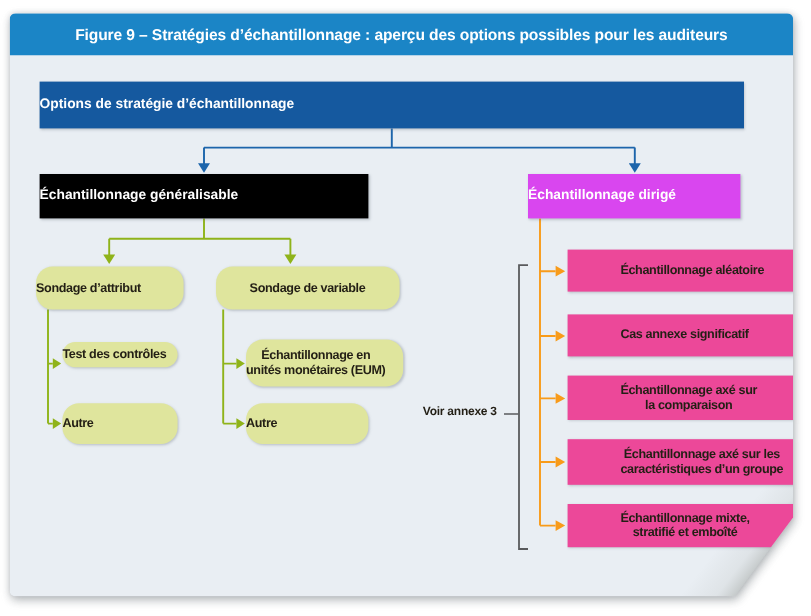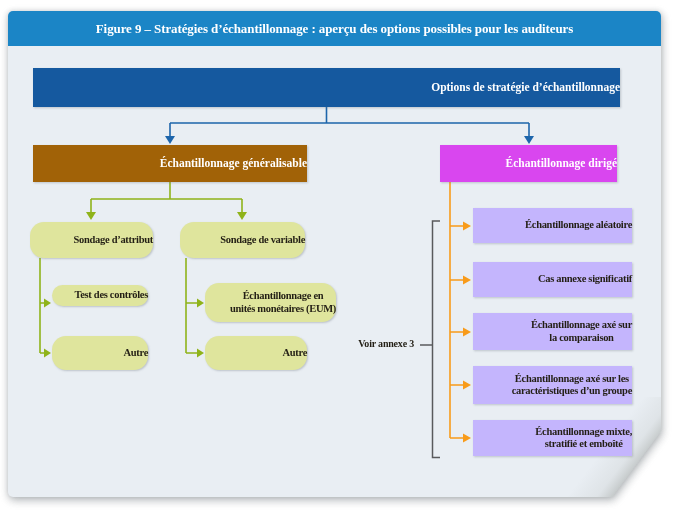"Figure 9 – Stratégies d’échantillonnage" .card-wrap { font-family: Liberation Serif, serif -> none }
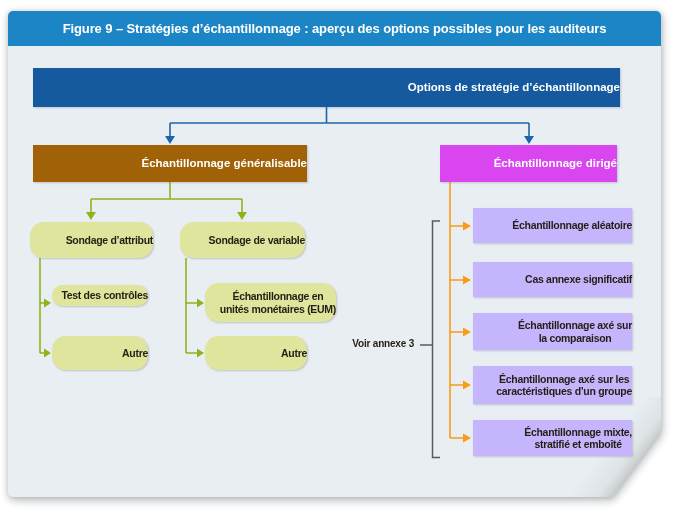"Options de stratégie d’échantillonnage" .node { justify-content: flex-end -> flex-start }
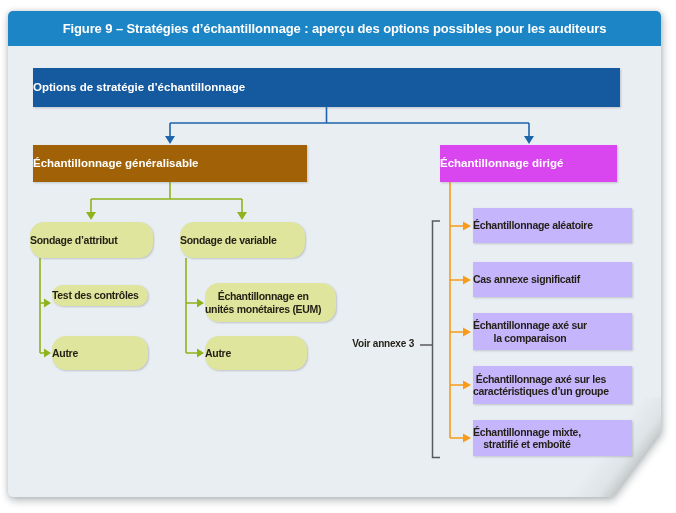"Échantillonnage généralisable" .n-gen { background: #a16207 -> #000000 }
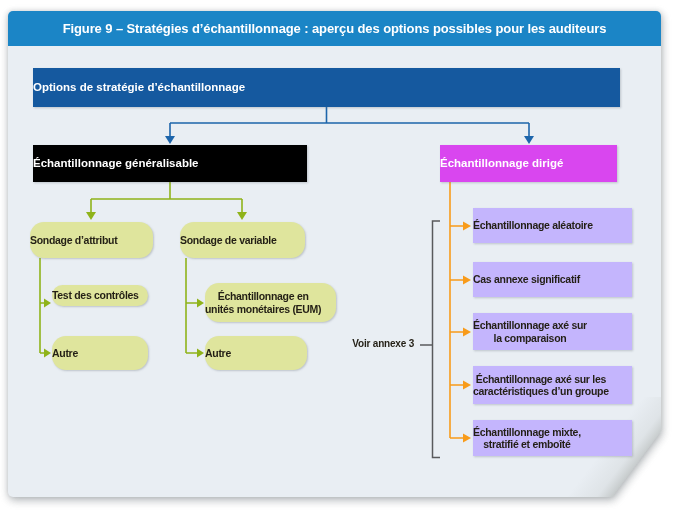"Échantillonnage aléatoire" .orange-light { background: #c4b5fd -> #ec4899; padding-left: none -> 44px }
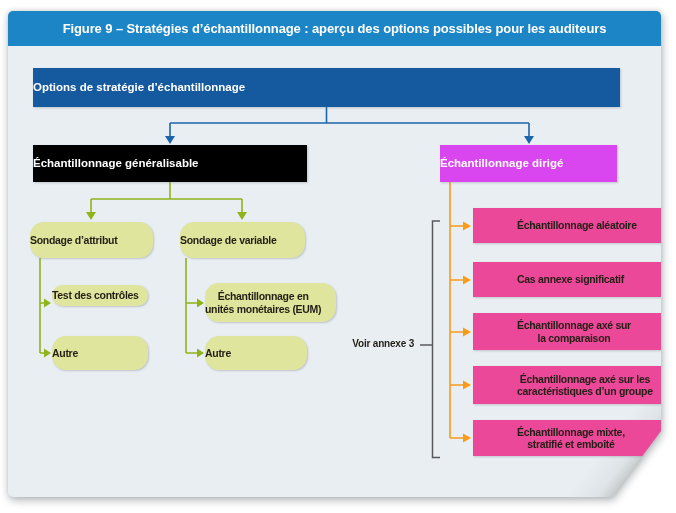"Sondage de variable" .n-var { padding-left: none -> 28px }
